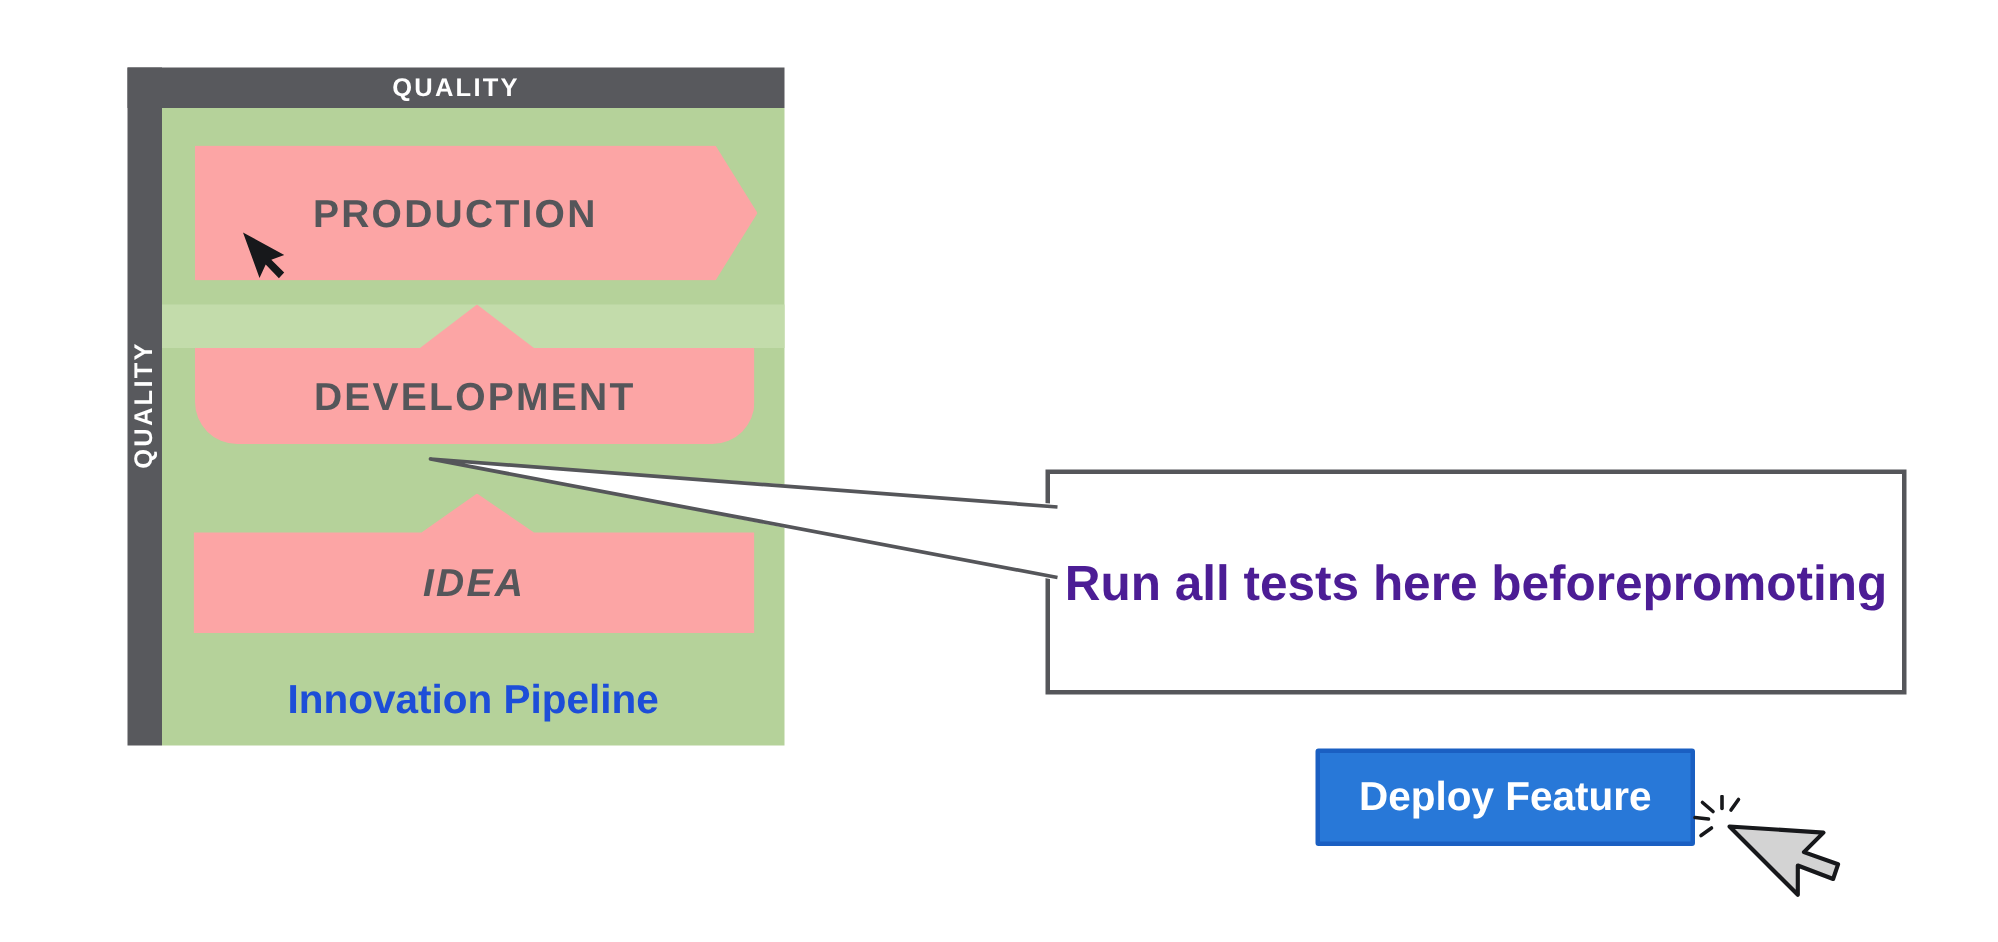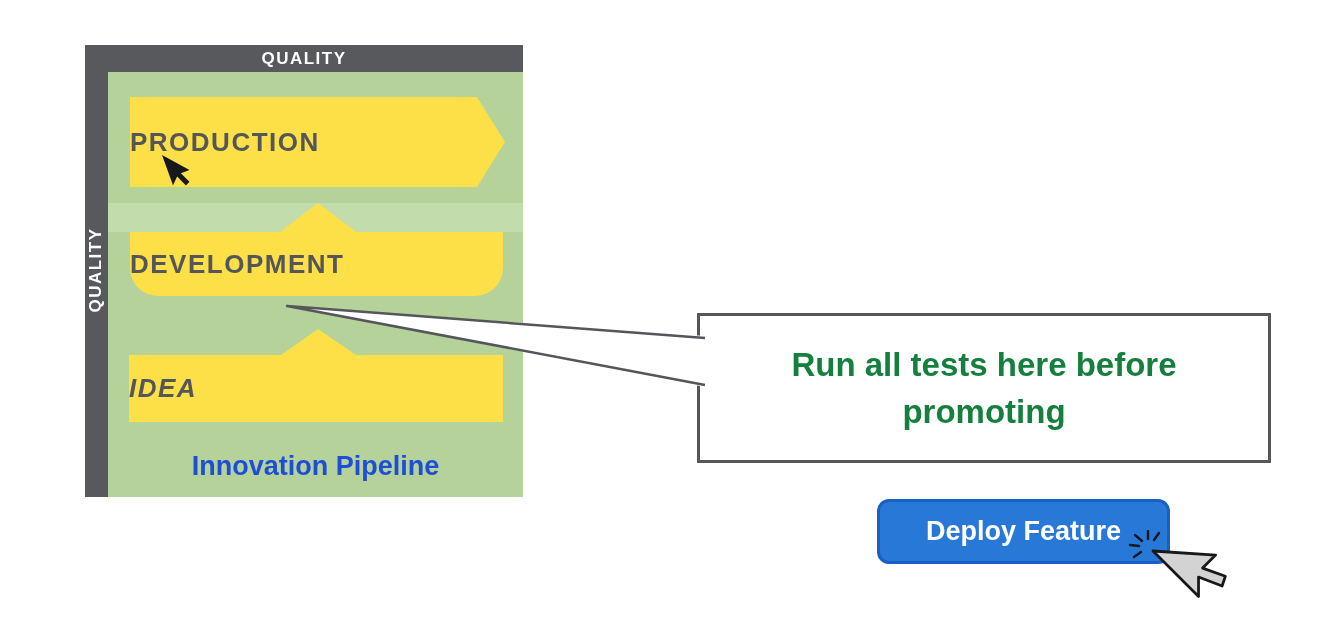"PRODUCTION" .stage { background: #fde047 -> #fca5a5; justify-content: none -> center }
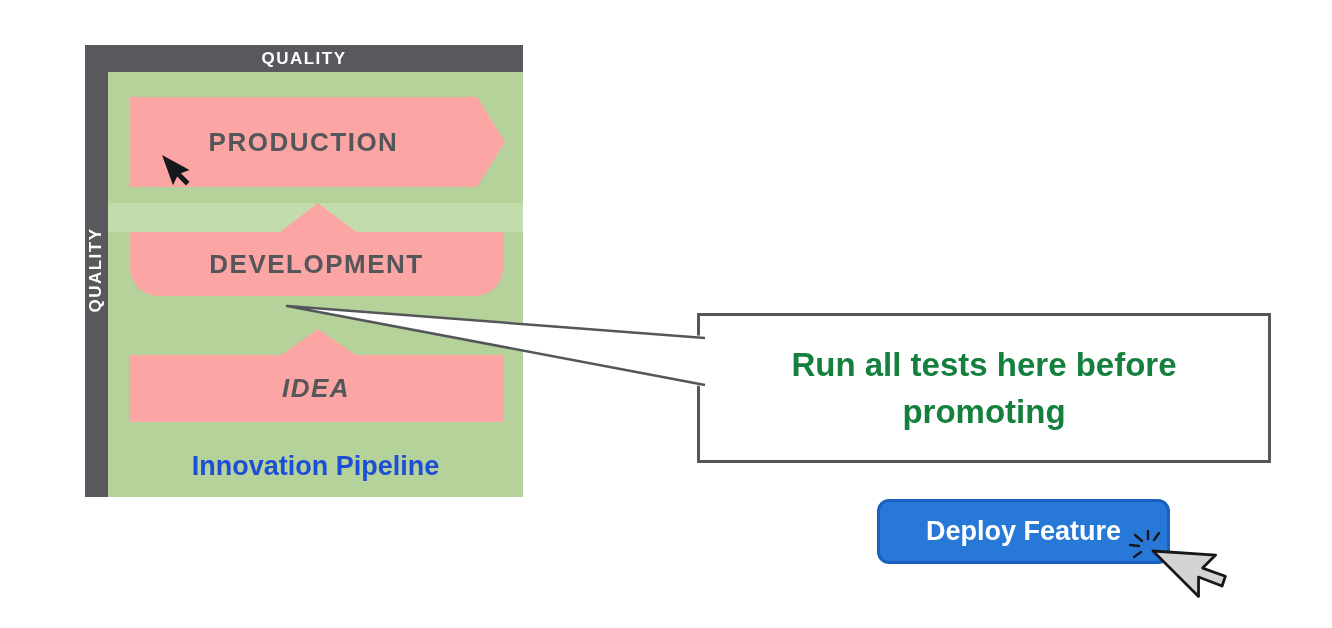"Run all tests here before" .callout-box { color: #15803d -> #4c1d95; flex-direction: column -> row }
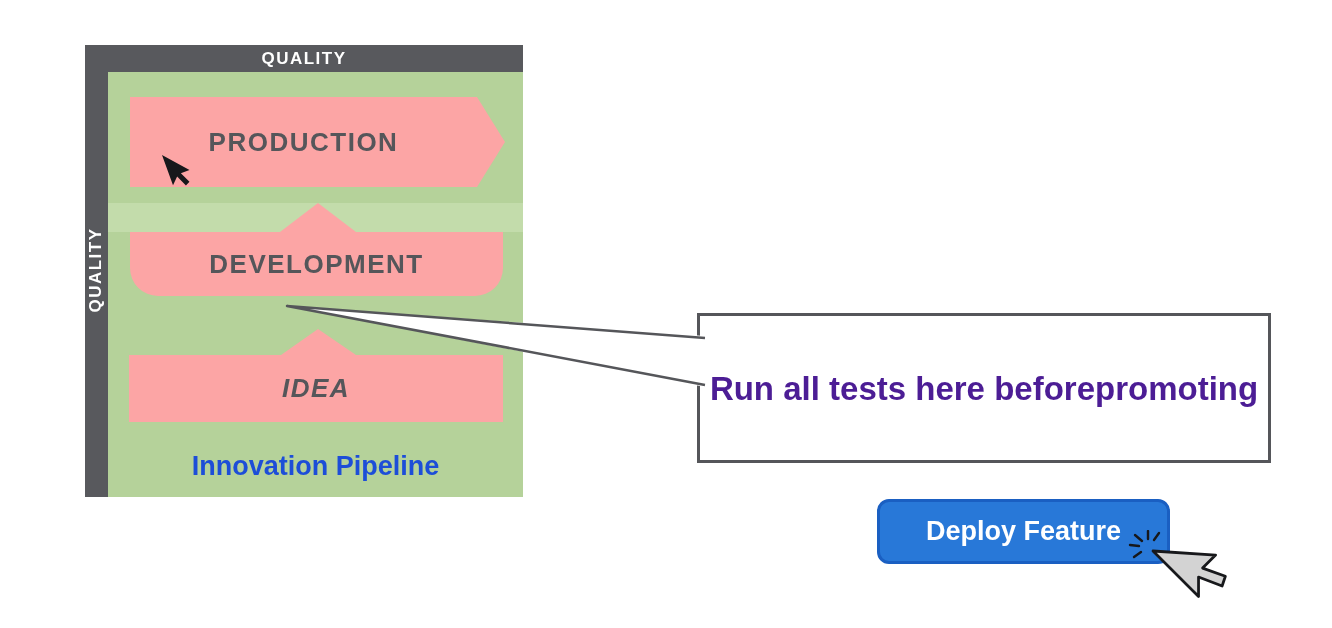"Deploy Feature" .deploy-btn { border-radius: 12px -> 2px; width: 293px -> 253px }
